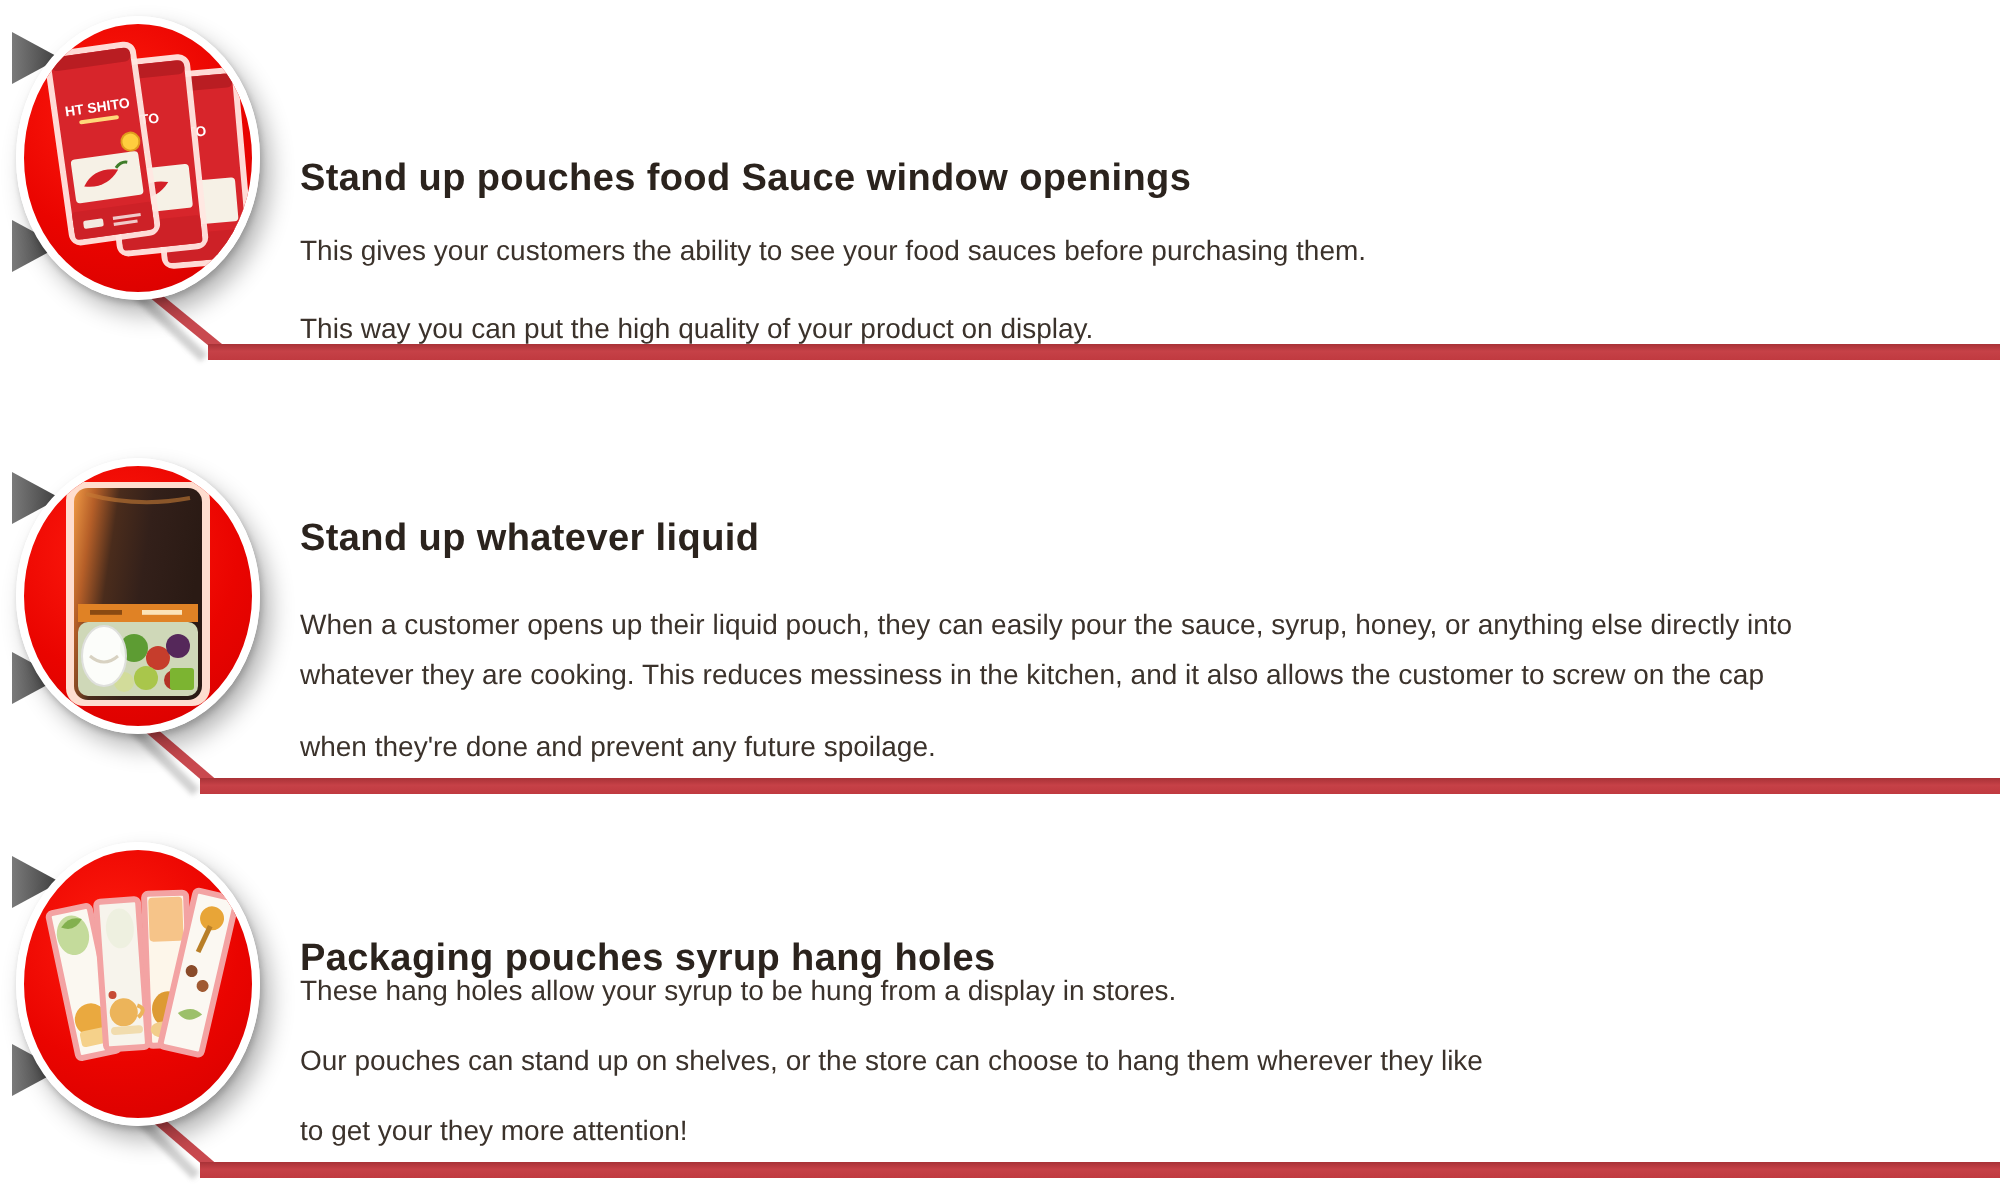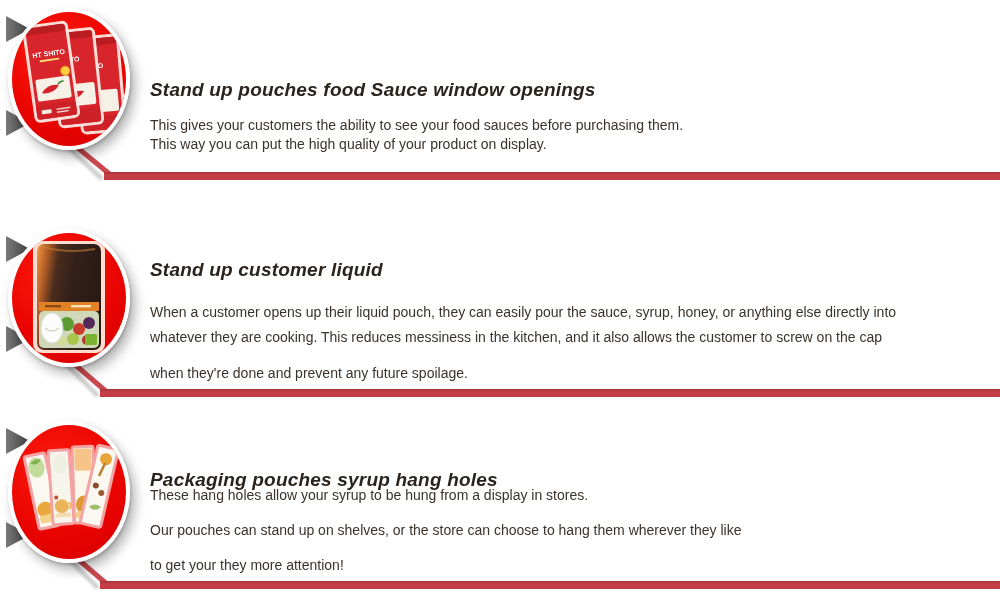"Stand up pouches food Sauce" .heading { font-style: italic -> none }
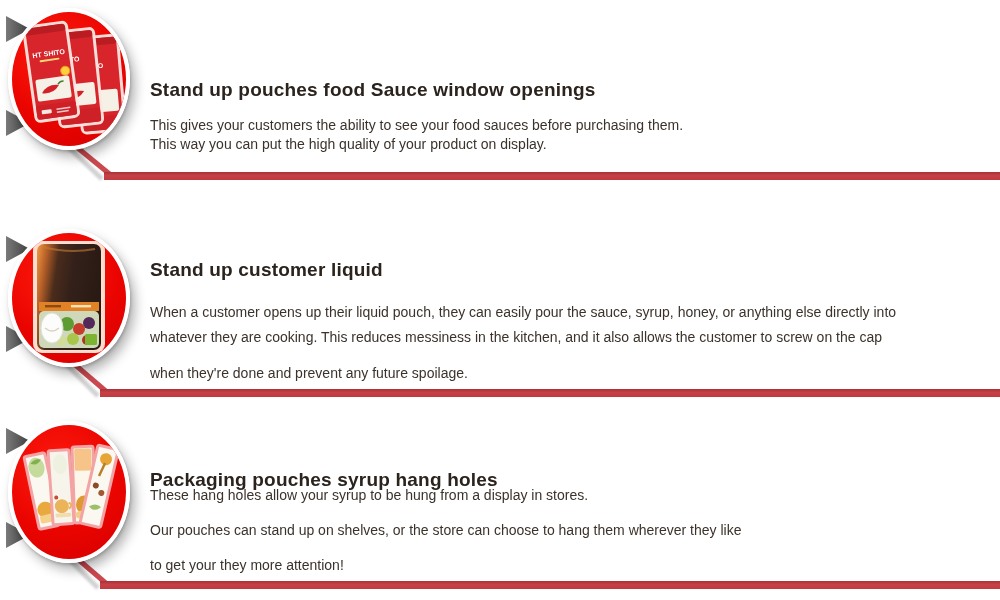"This way you can put" #sec1 .l1 { top: 136px -> 156px }
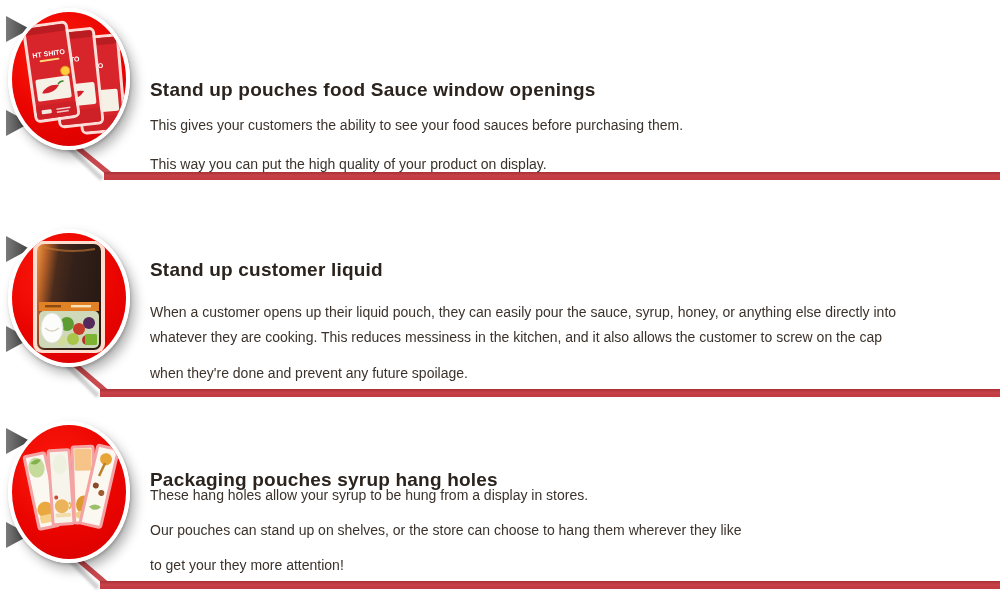"Stand up customer liquid" div.txt { text: customer -> whatever }
